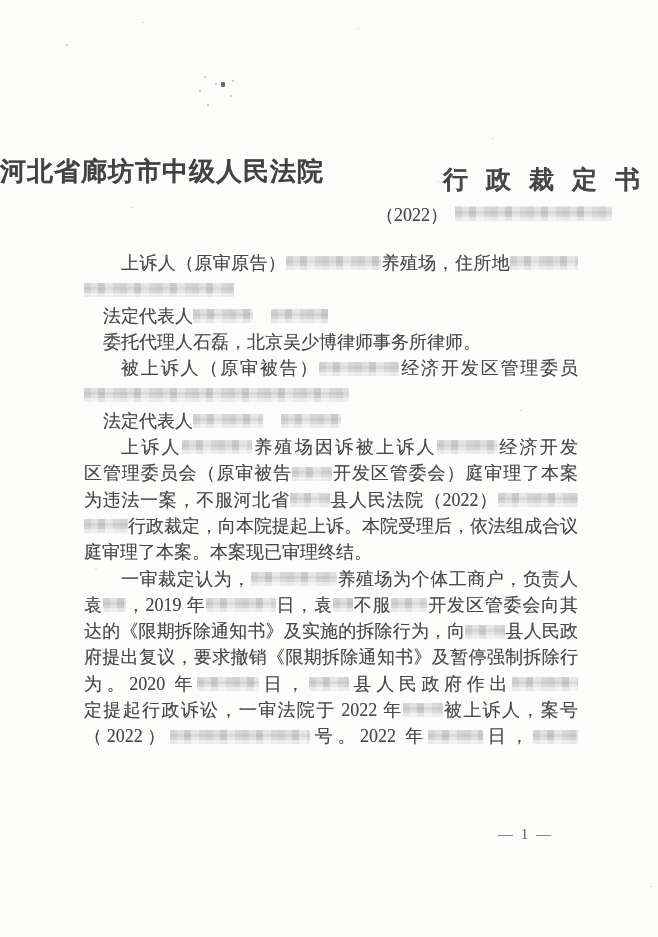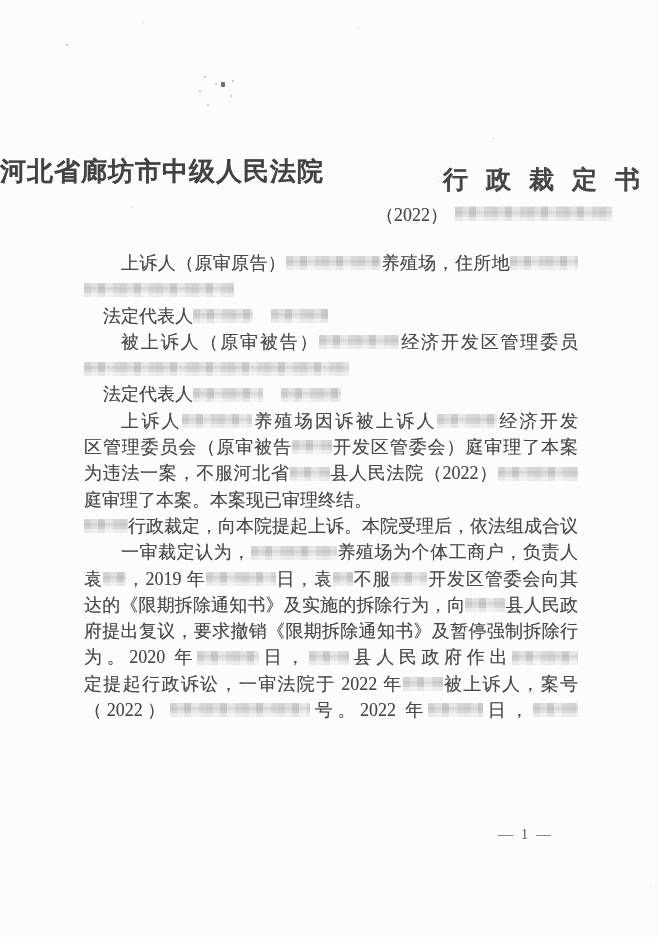"委托代理人石磊，北京吴少博律师事务所律师。" div.line { html: none -> <div><span>委托代理人石磊，北京吴少博律师事务所律师。</span></div> }
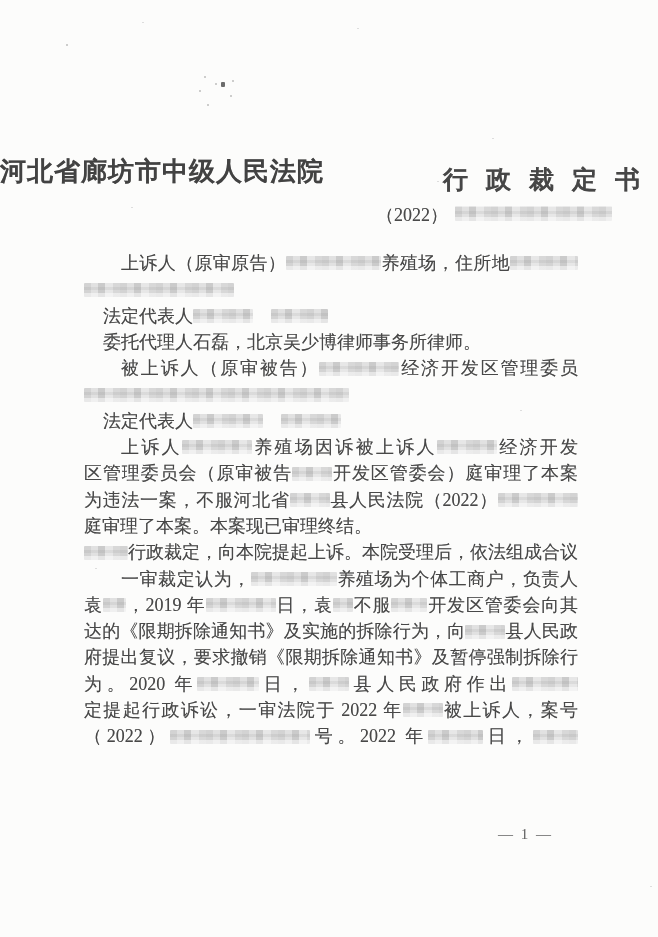"庭审理了本案。本案现已审理终结。" div.line { order: before "行政裁定，向本院提起上诉。本院受理后，依法组成合议" -> after "行政裁定，向本院提起上诉。本院受理后，依法组成合议" }
